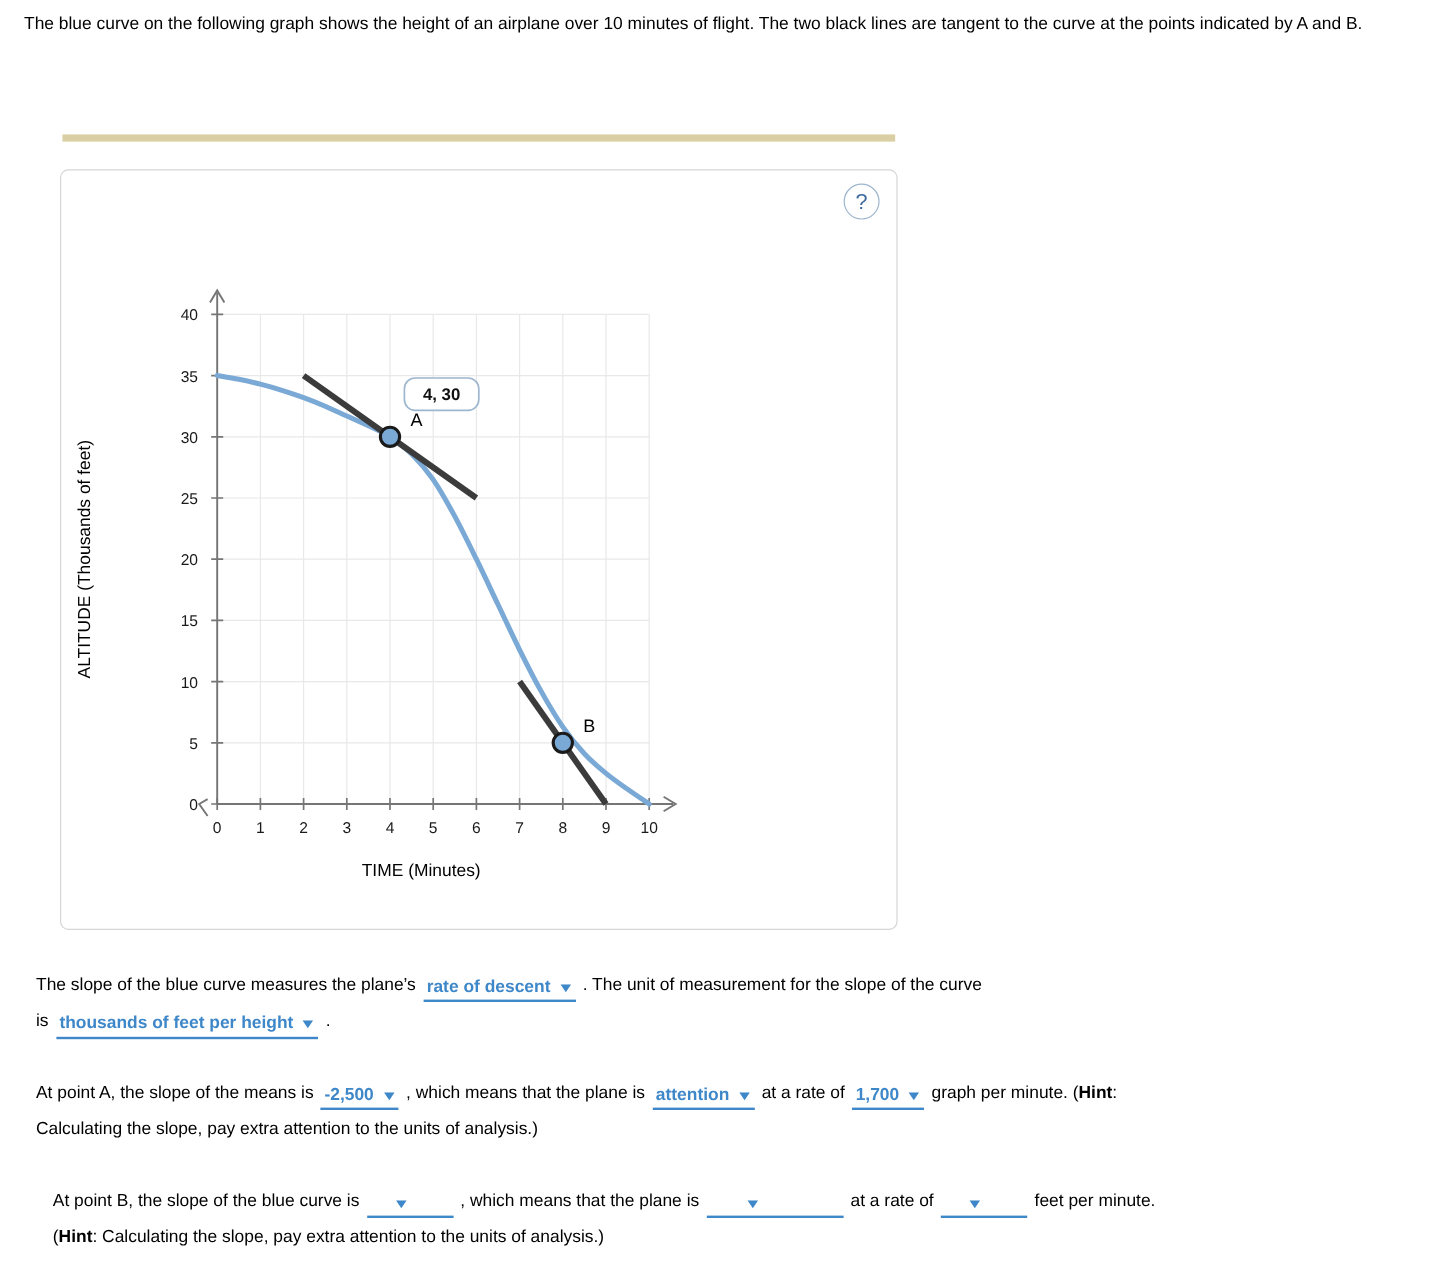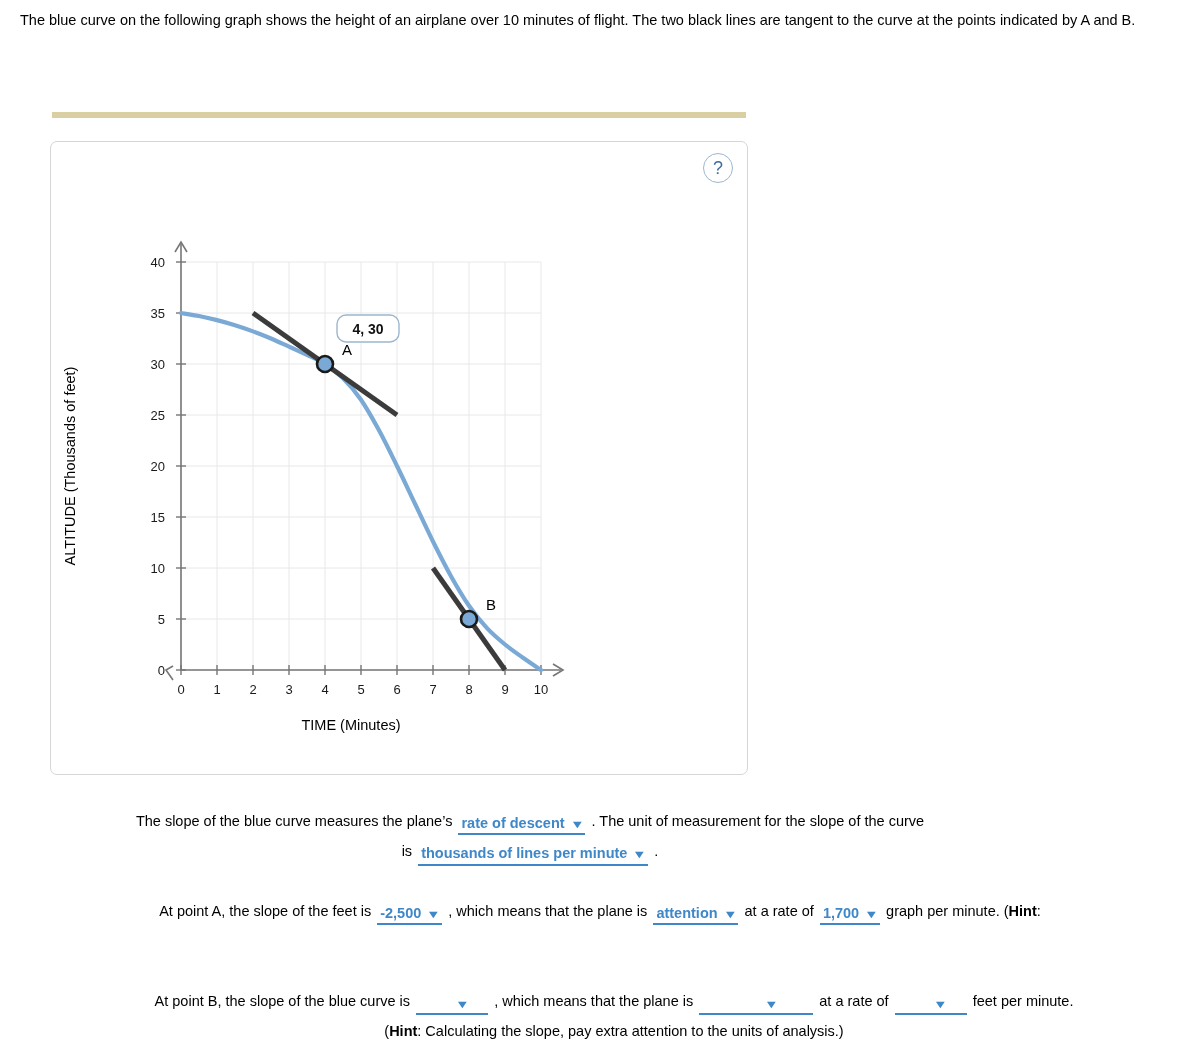"The slope of the blue" .stmt { text-align: center -> none }
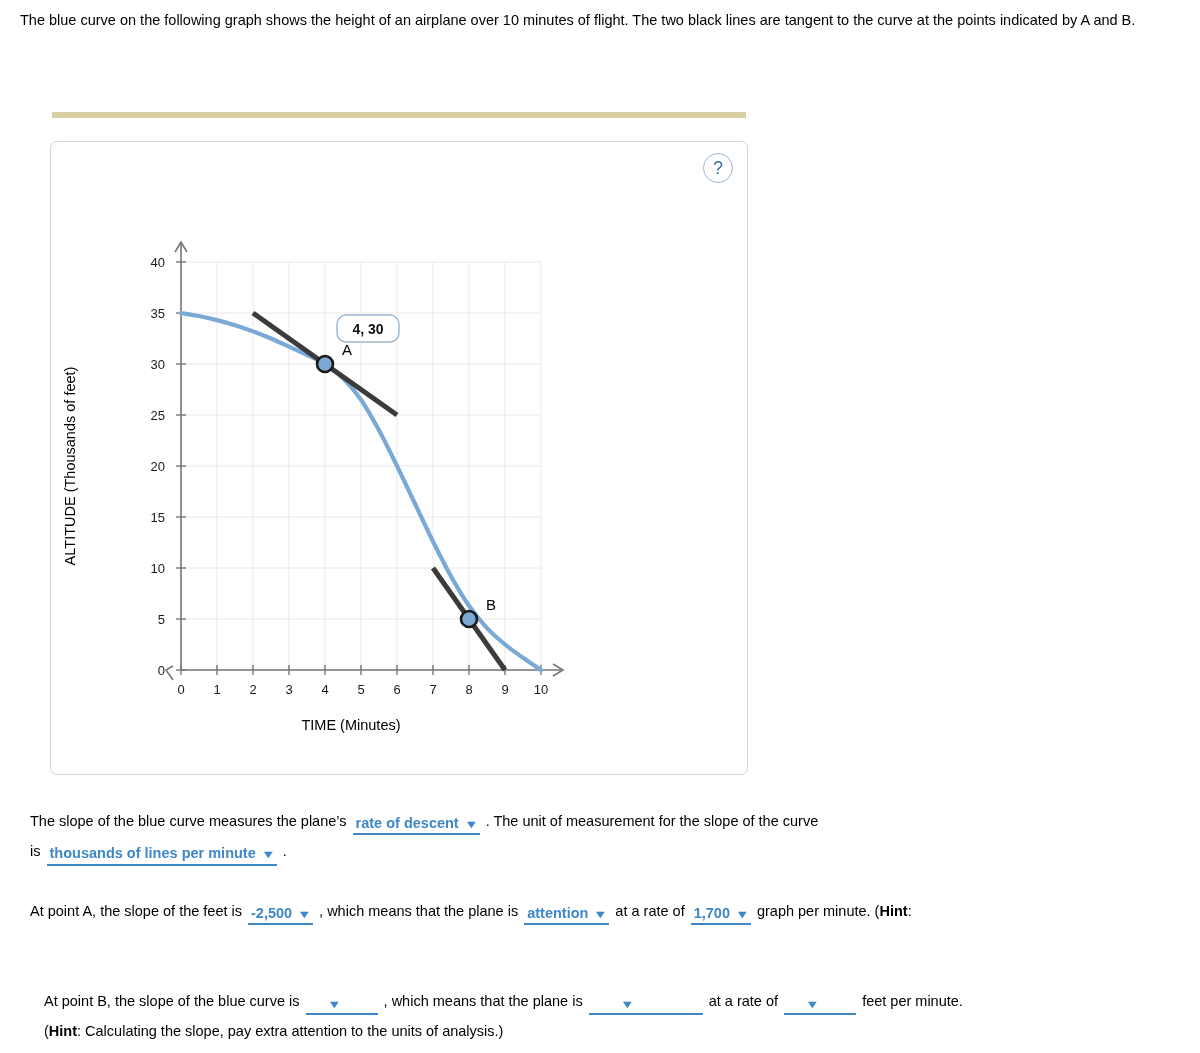"thousands of lines per minute" span { text: lines per minute -> feet per height }
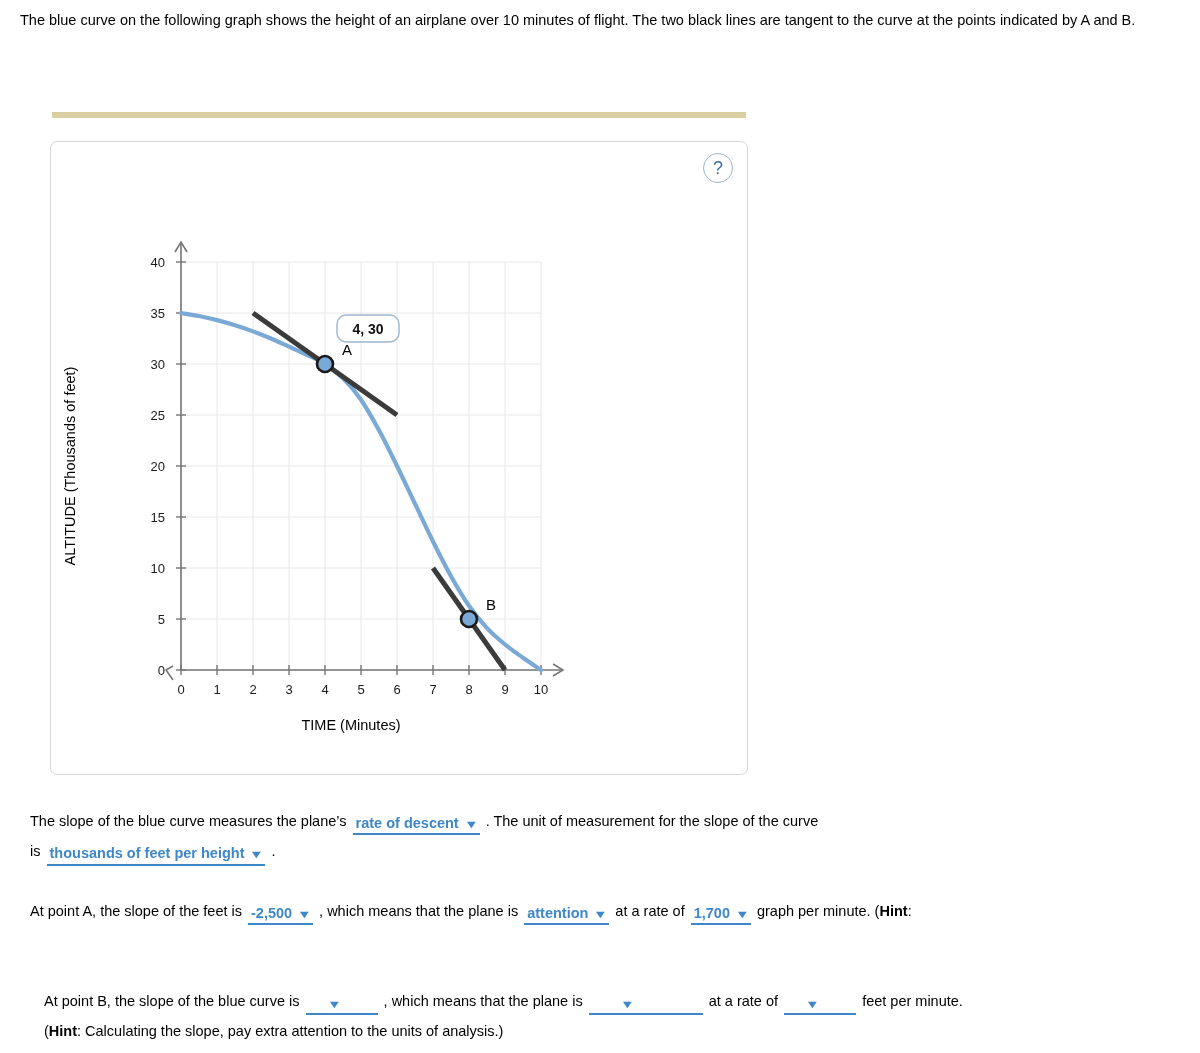"At point A, the slope" span { text: feet -> means }
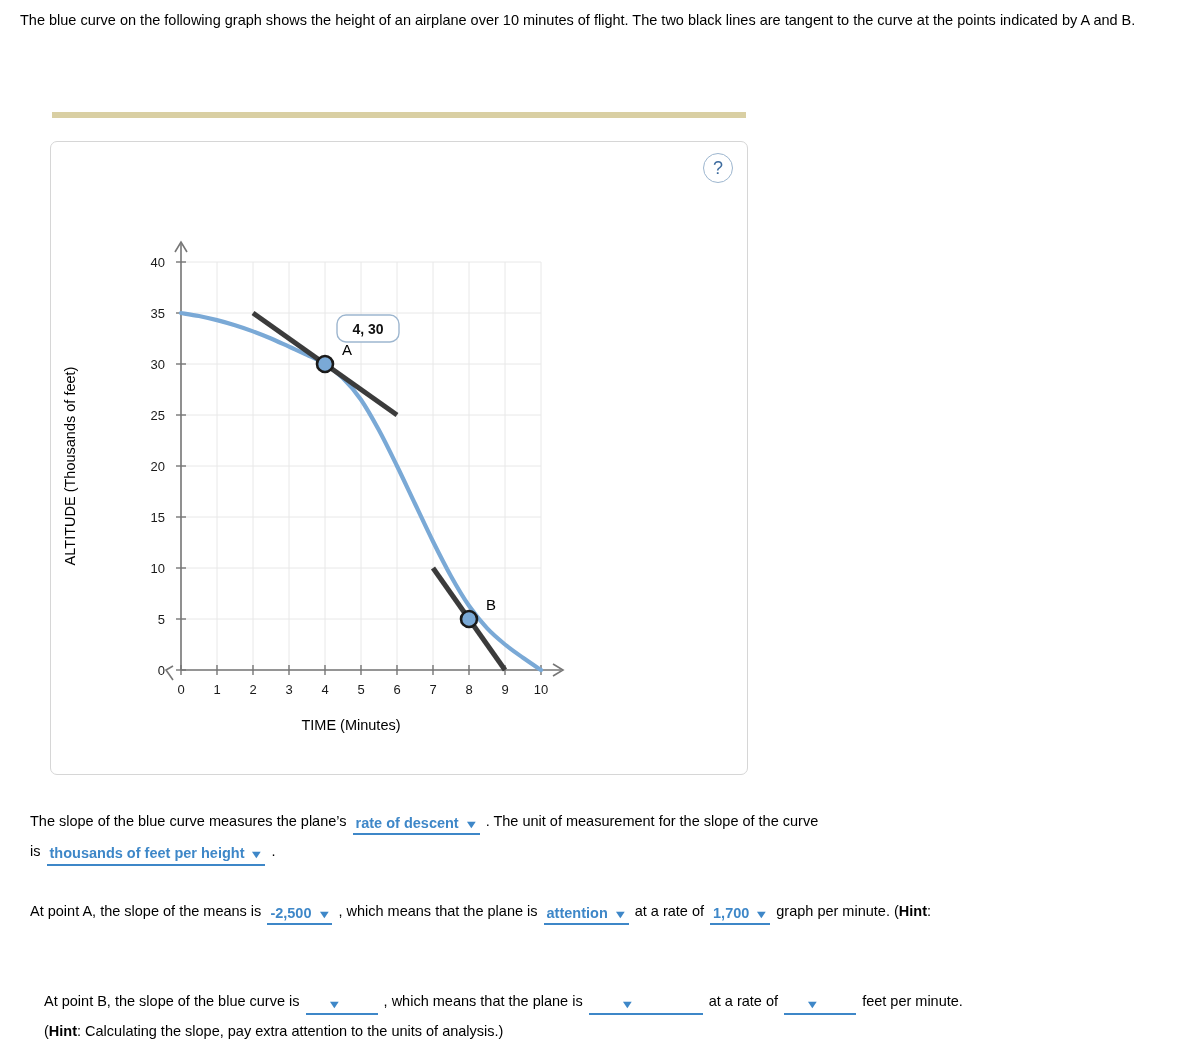"Calculating the slope, pay extra" span { html: none -> <span>Calculating the slope, pay extra attention to the units of analysis.)</span> }
